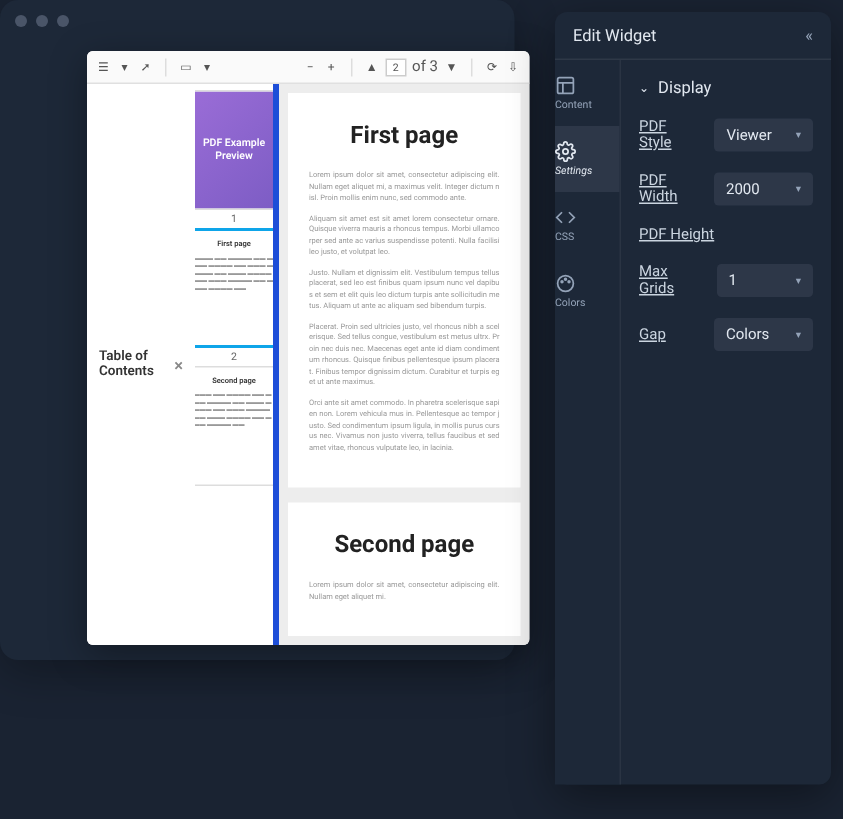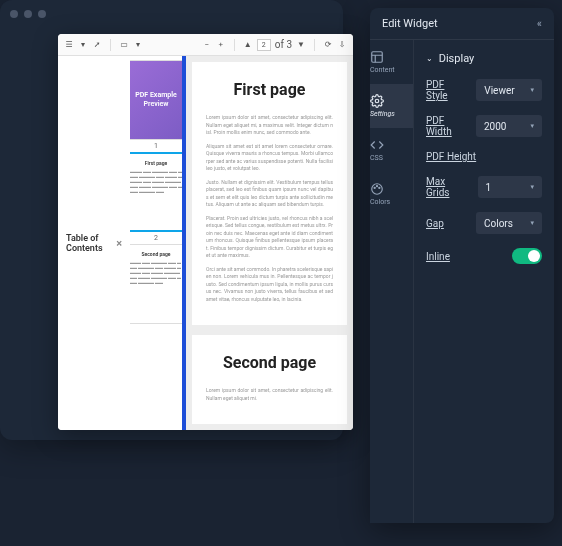"Inline" div.field-row { html: <div> <span>Inline</span> <div> <div></div> </div> </div> -> none }
